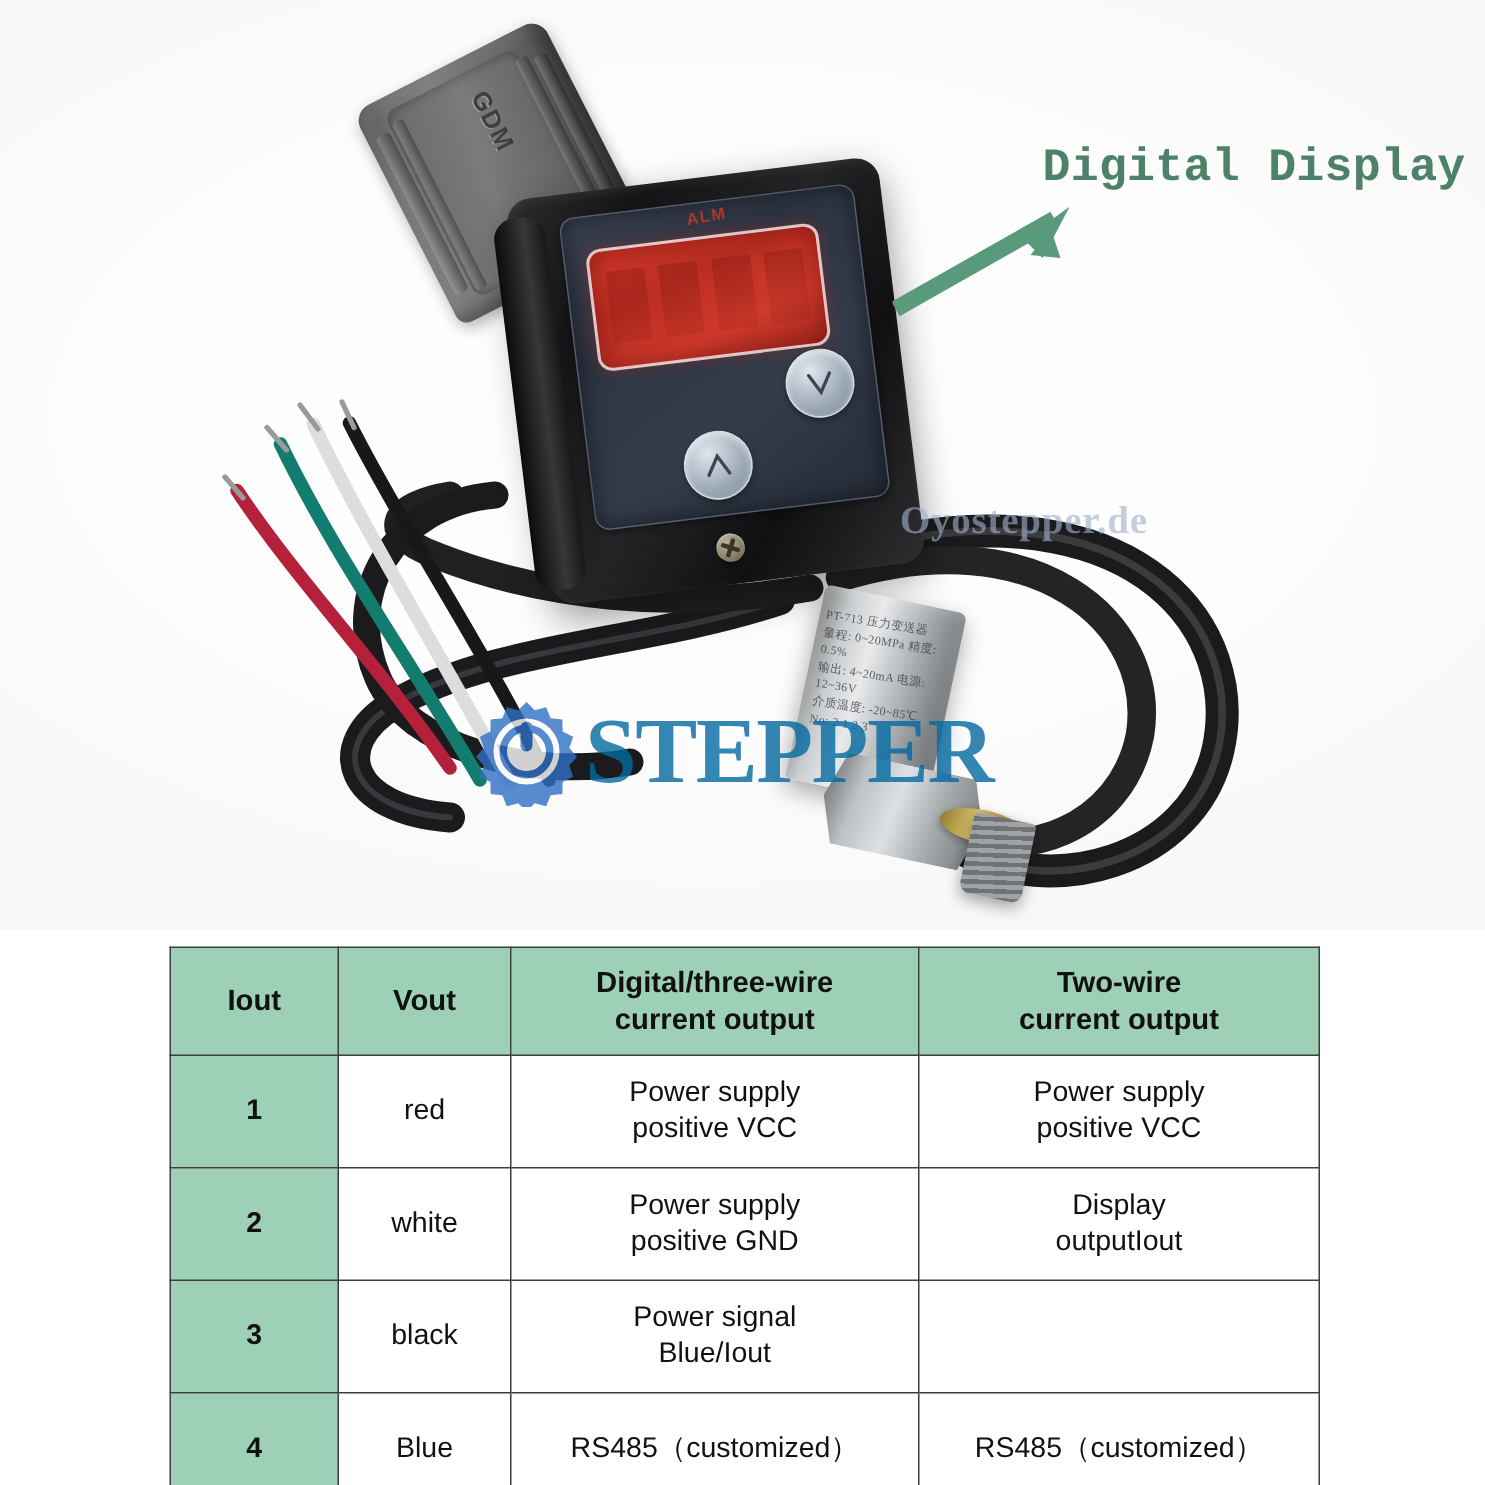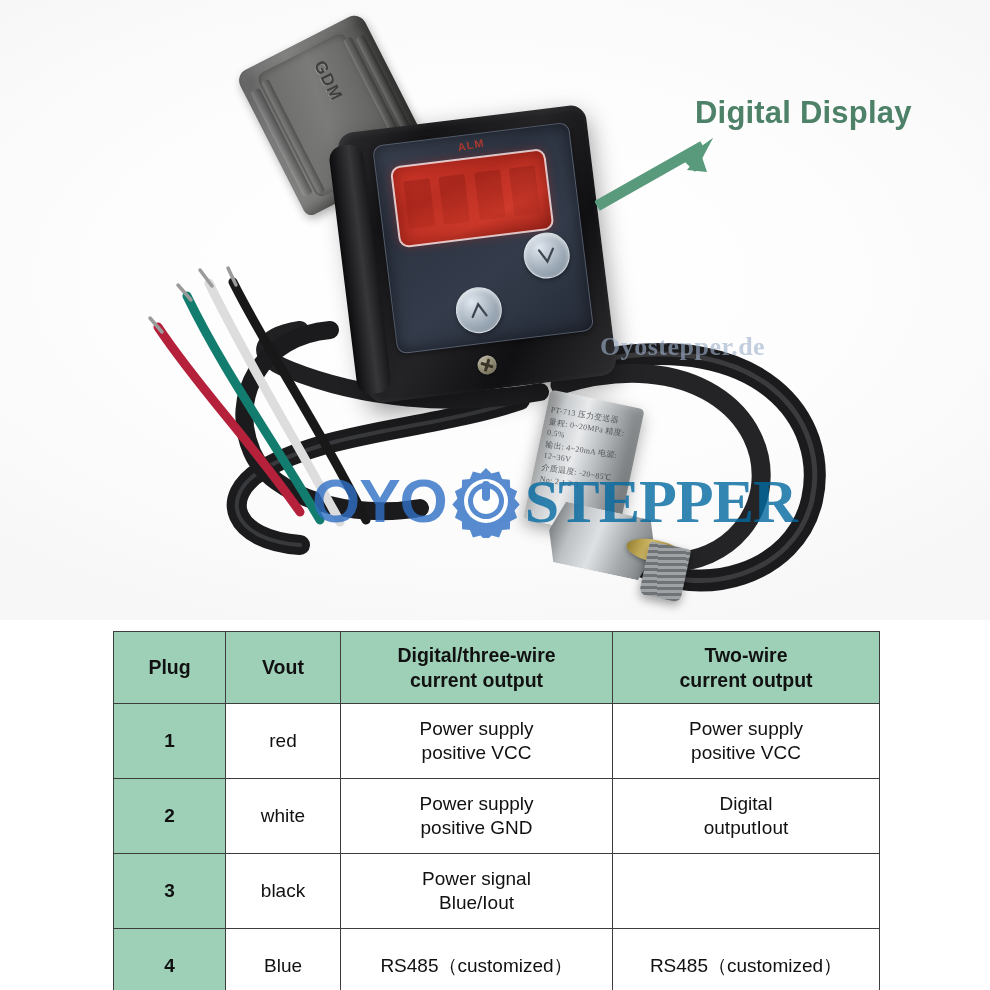"Digital Display" .annot { font-family: Liberation Sans, sans-serif -> Liberation Mono, monospace }
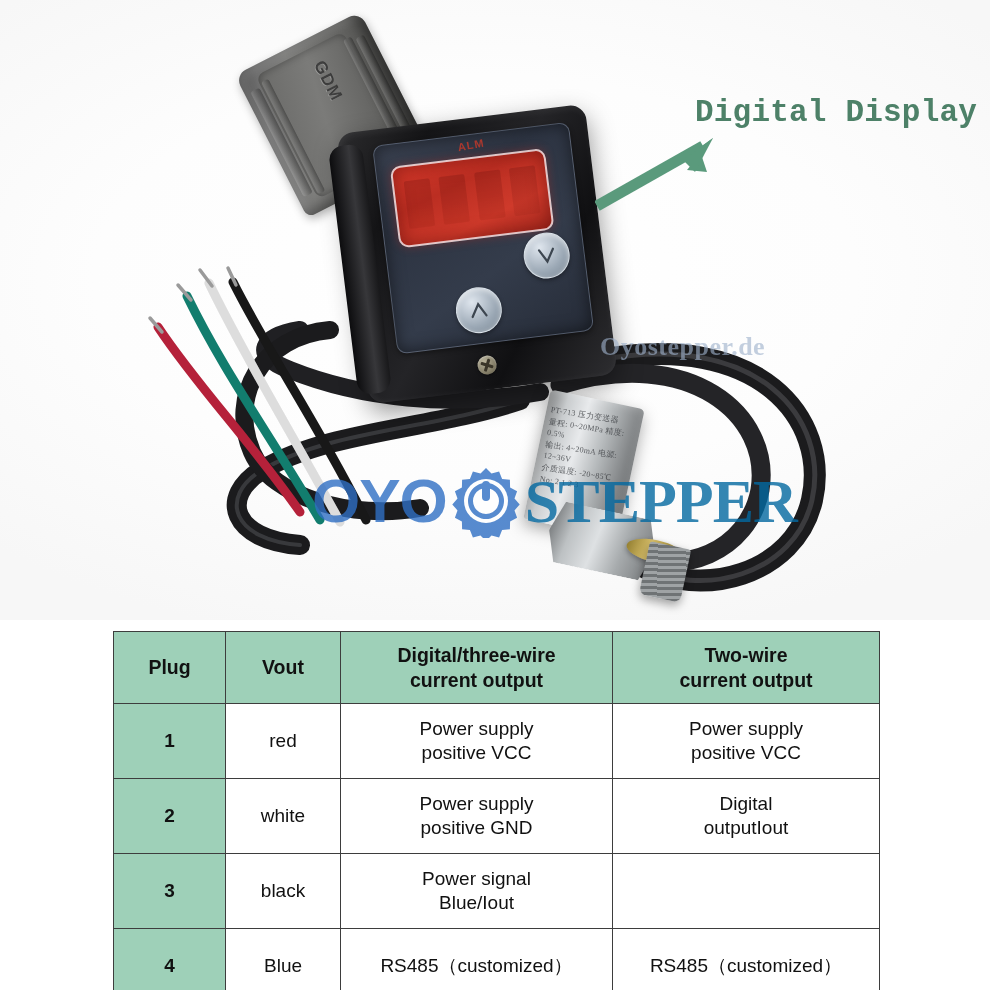"OYO" span.wm-oy { html: <span>OYO</span> -> none }
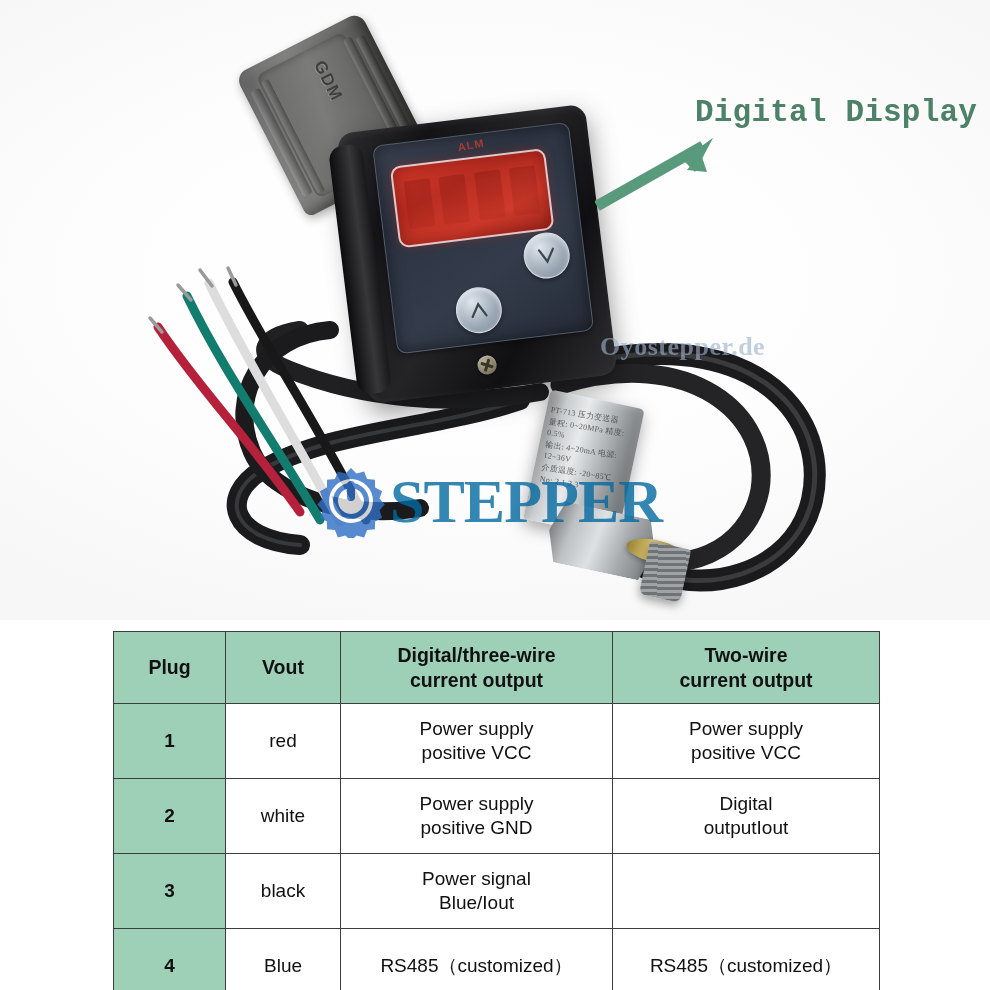"Plug" div { text: Plug -> Iout }
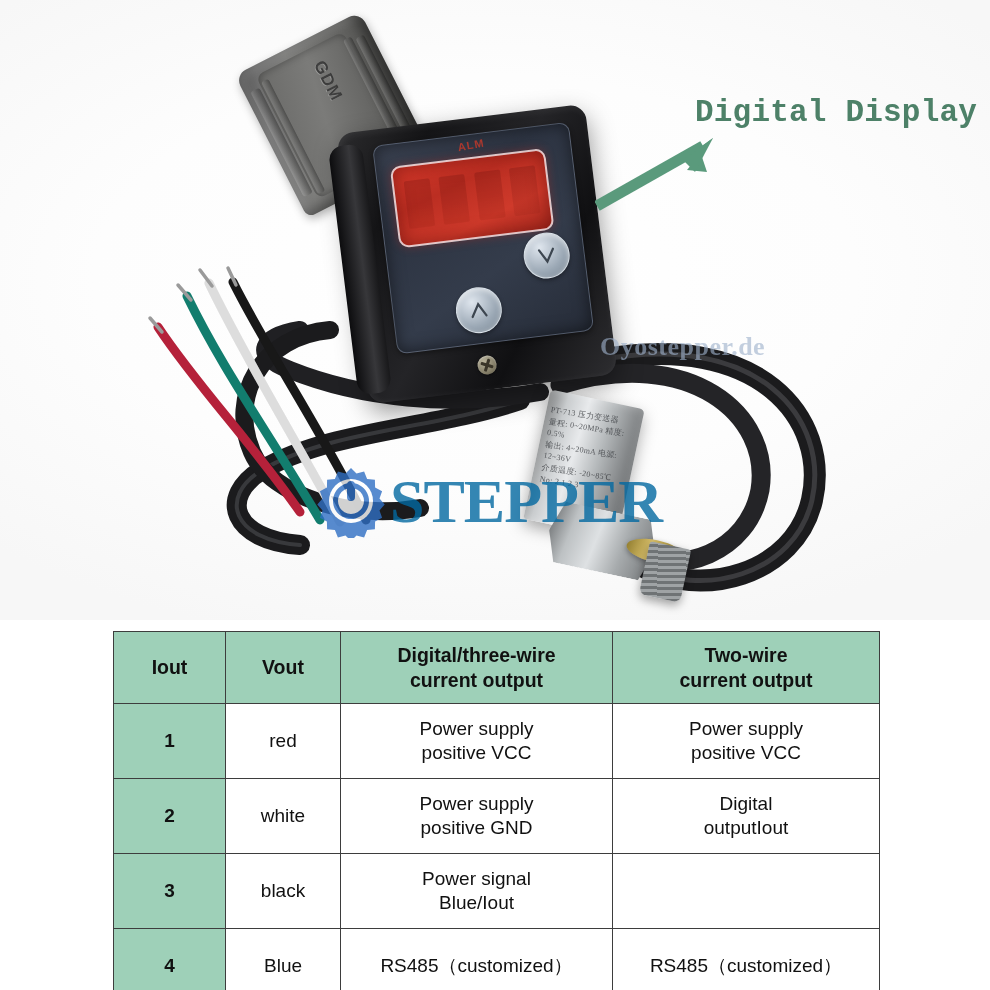"Digital" div { text: Digital -> Display }
